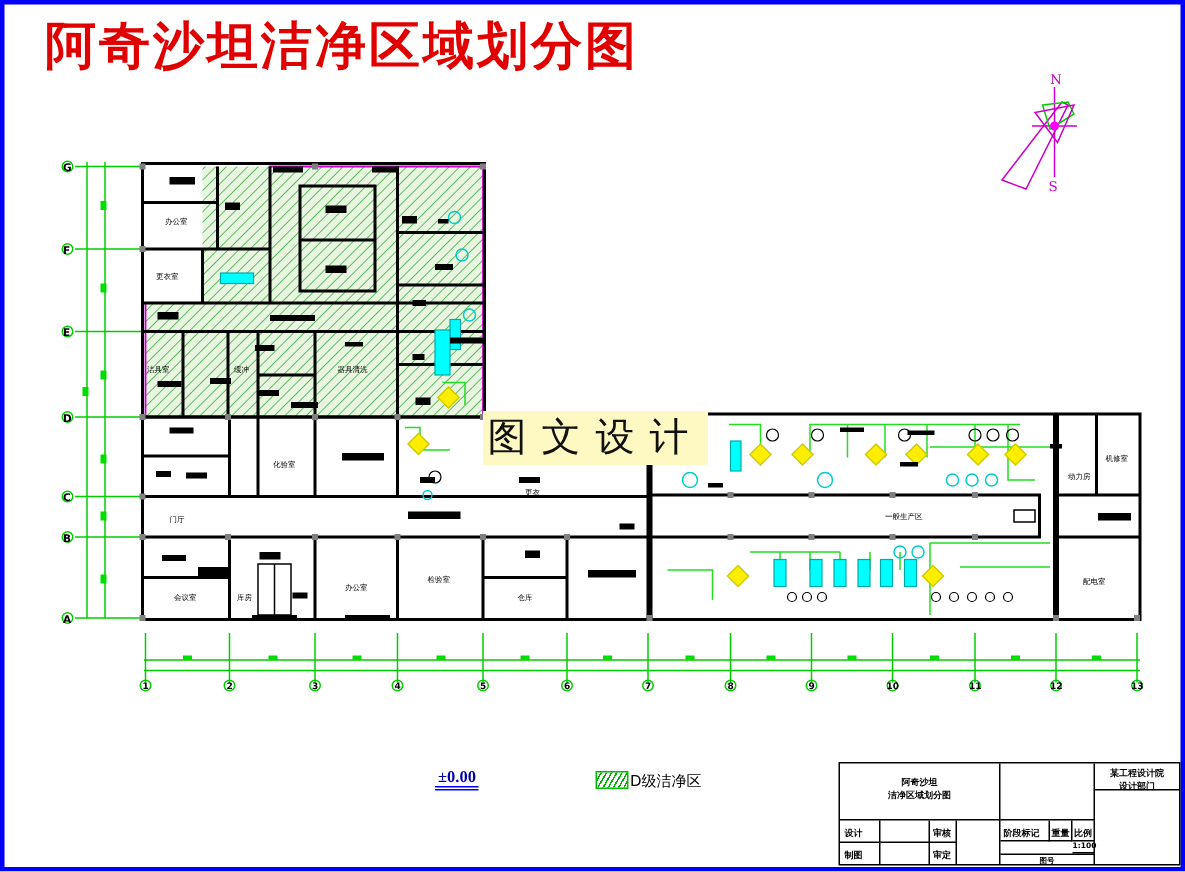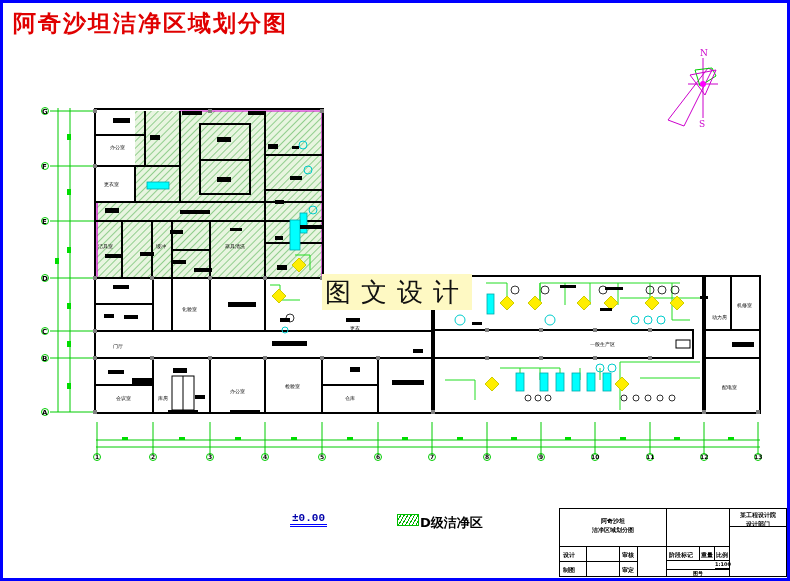"阿奇沙坦洁净区域划分图" .title { font-size: 23px -> 34px; left: 13px -> 30px }
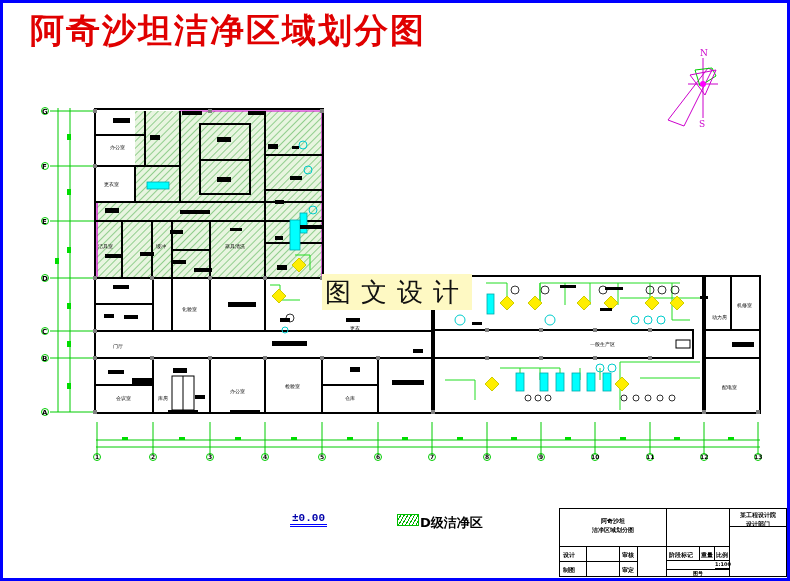"±0.00" .level { font-family: Liberation Mono, monospace -> Liberation Serif, serif }
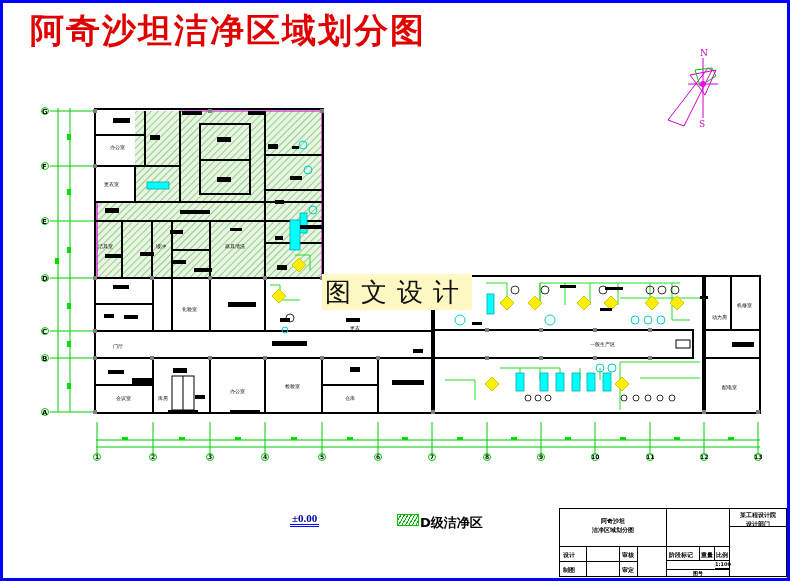"D级洁净区" .legend-txt { font-size: 13px -> 10px; font-weight: bold -> normal }
